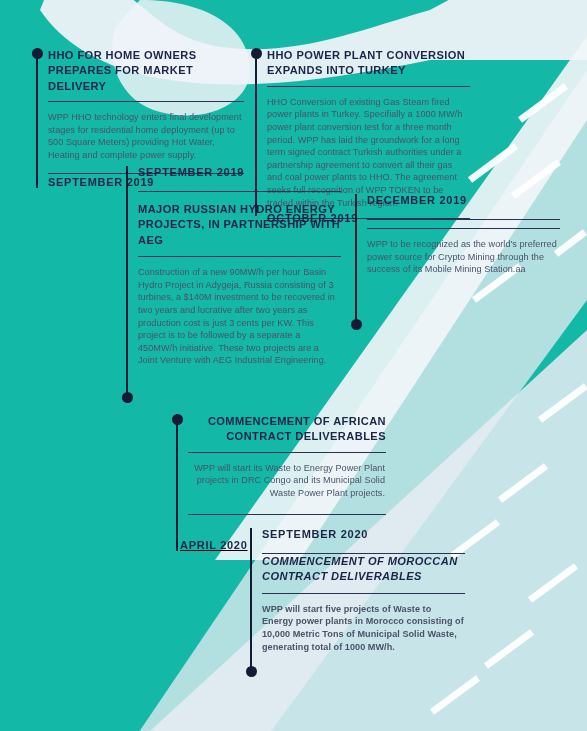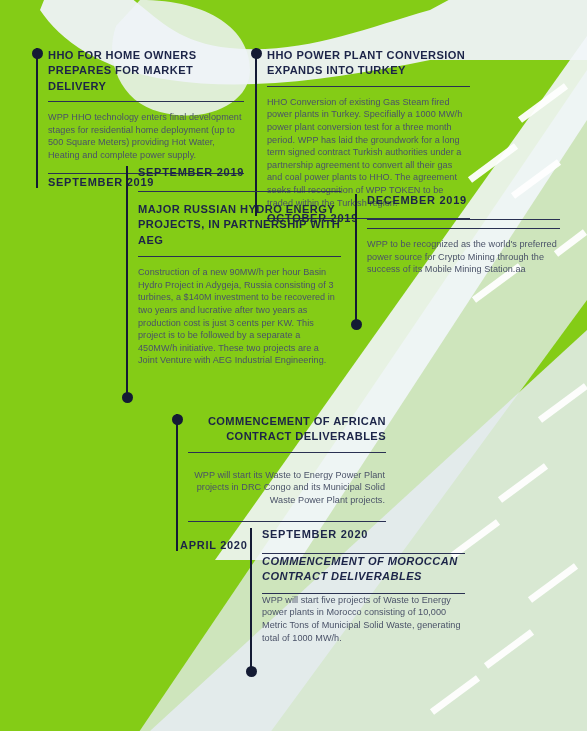"HHO FOR HOME OWNERS PREPARES" #stage { background: #84cc16 -> #14b8a6 }
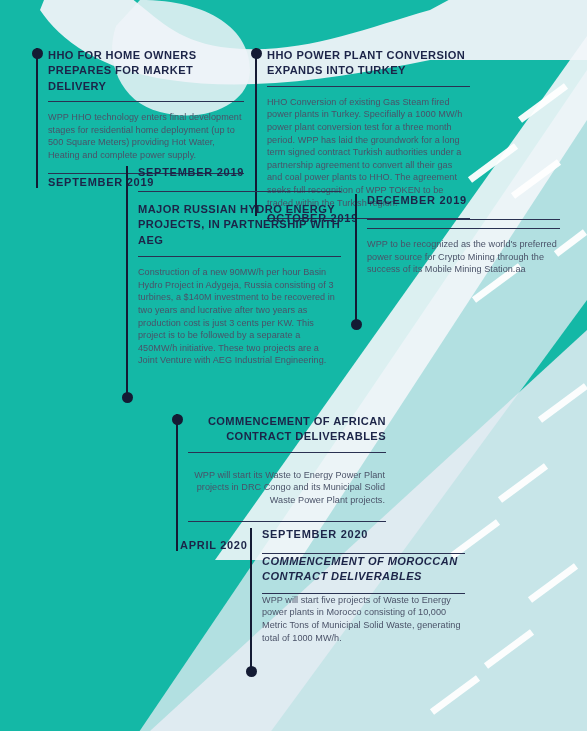"WPP will start its Waste" div.m-body { margin-top: 16px -> 9px }
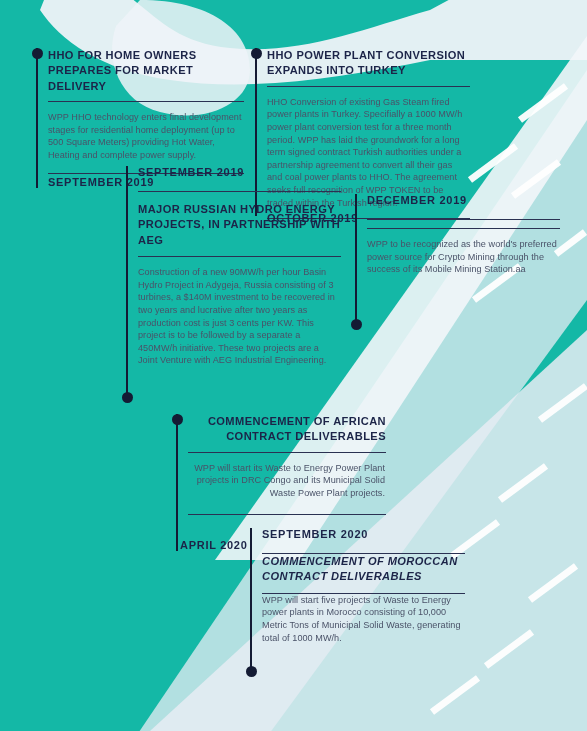"APRIL 2020" div.date-row { text-decoration: none -> underline }
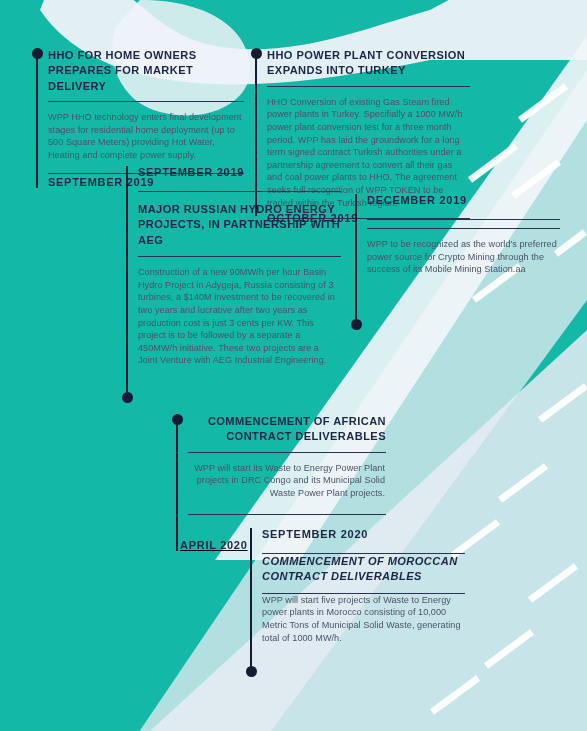"WPP will start five projects" div.m-body { font-weight: none -> bold; margin-top: none -> 9px }
